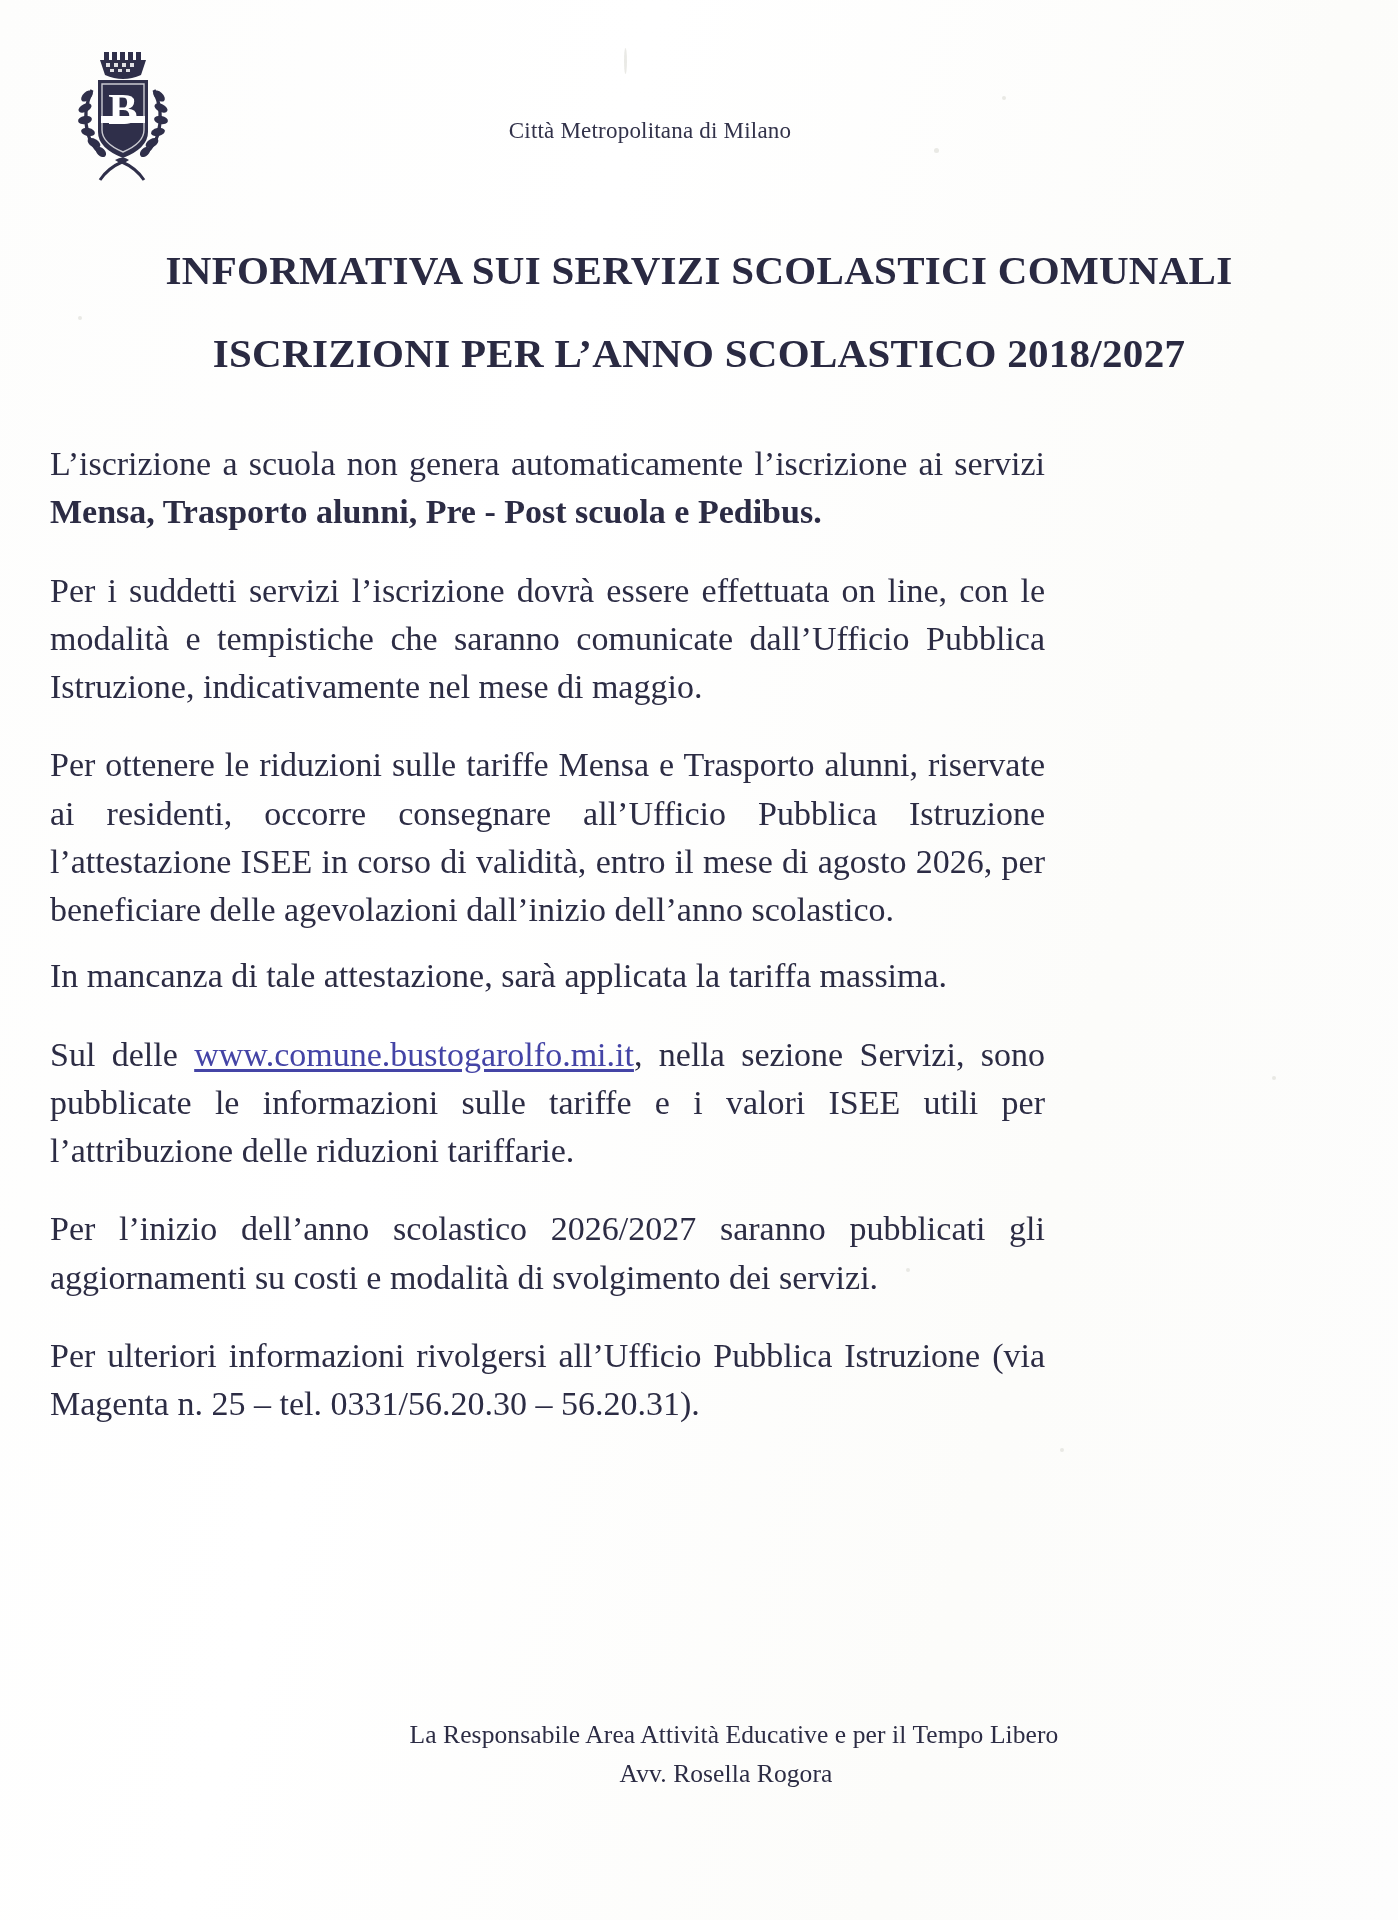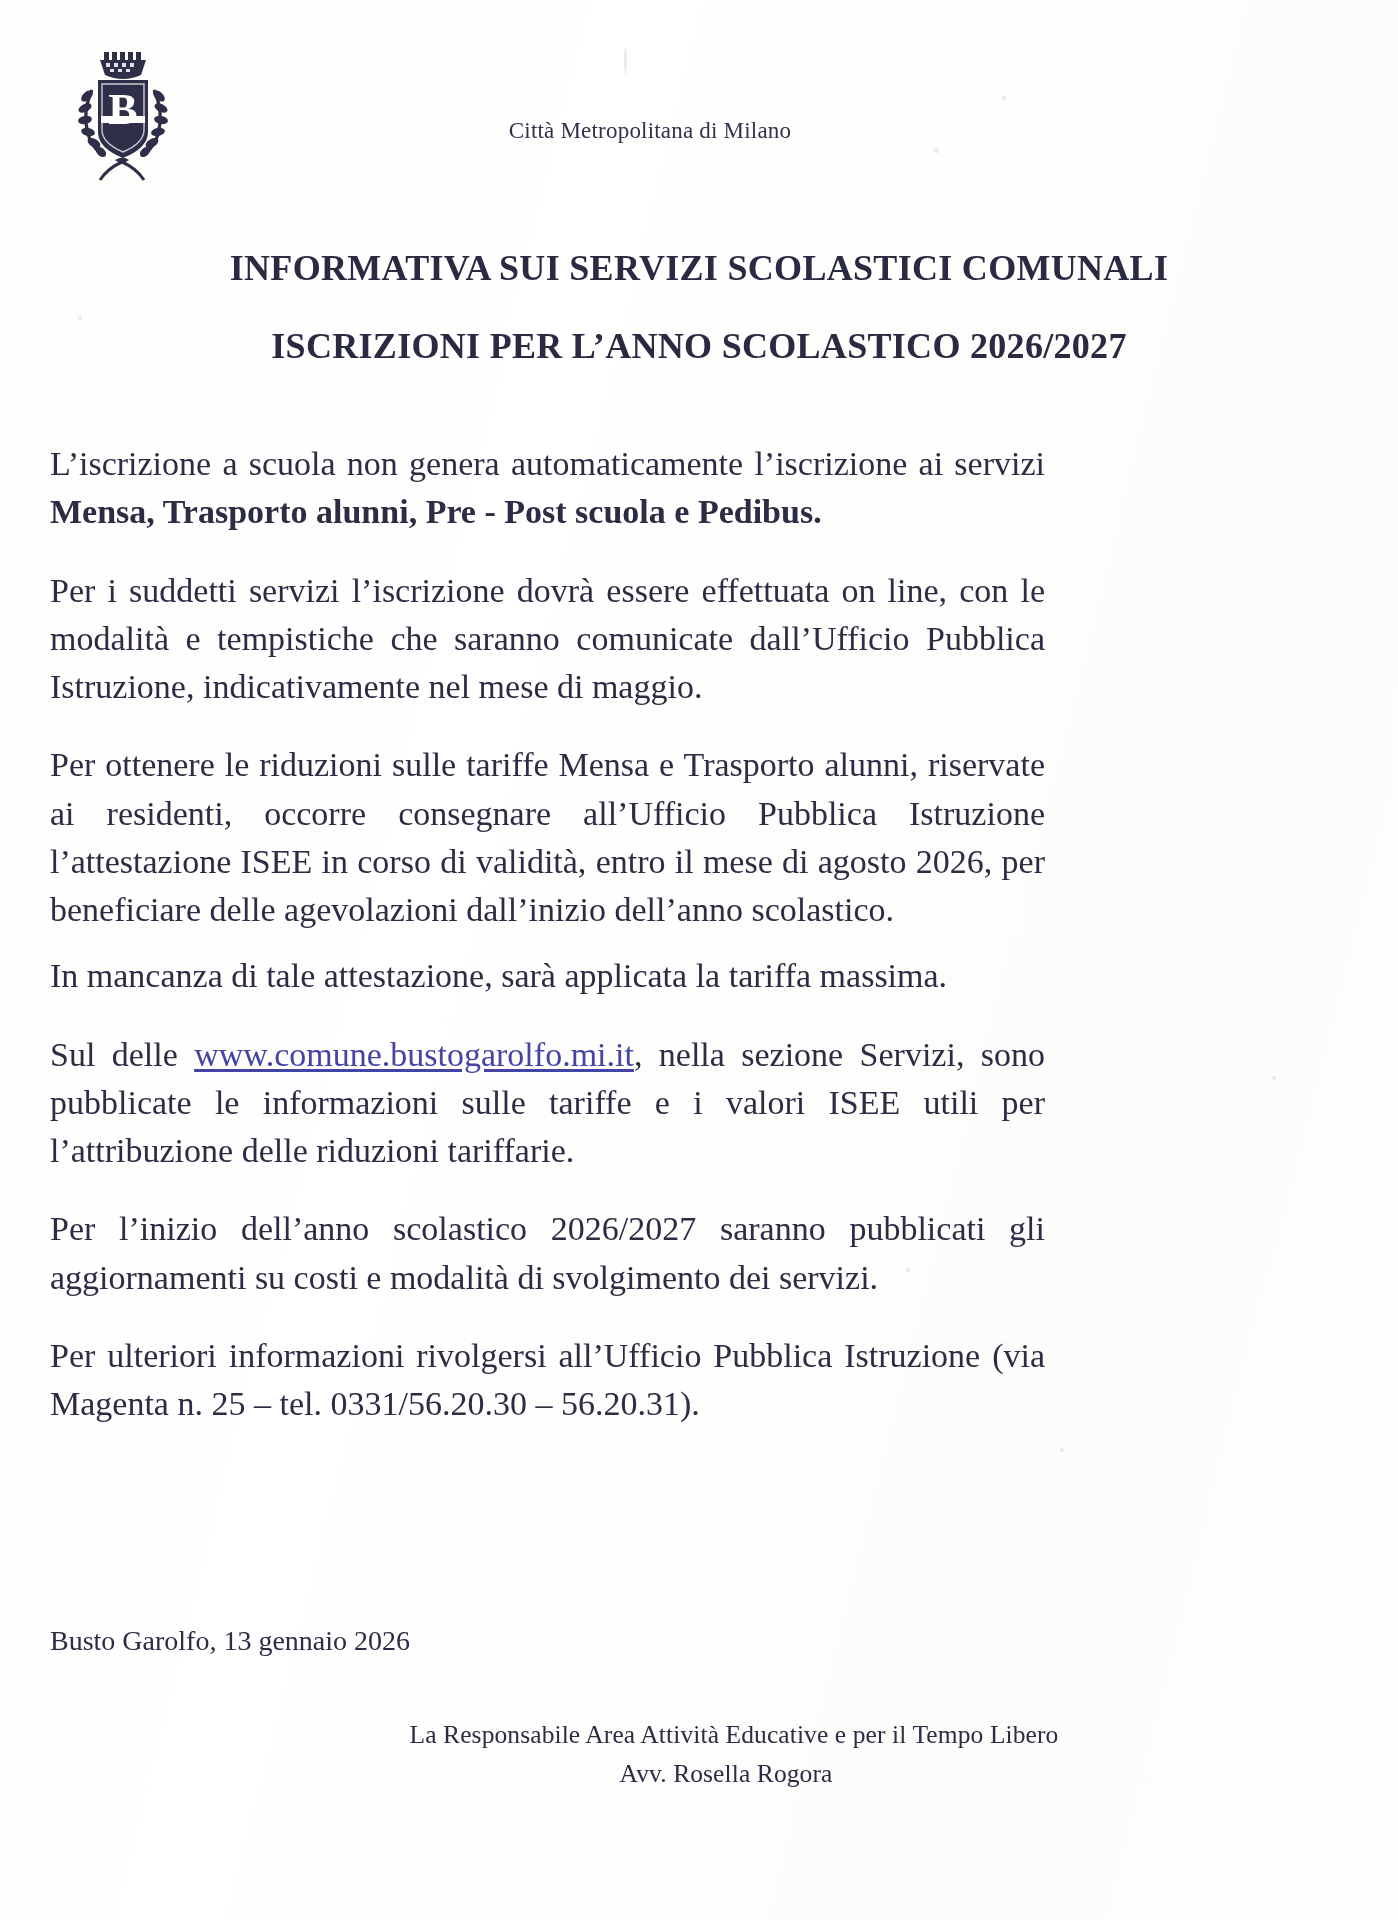"INFORMATIVA SUI SERVIZI SCOLASTICI" .doc-title .tline { font-size: 36px -> 41px }
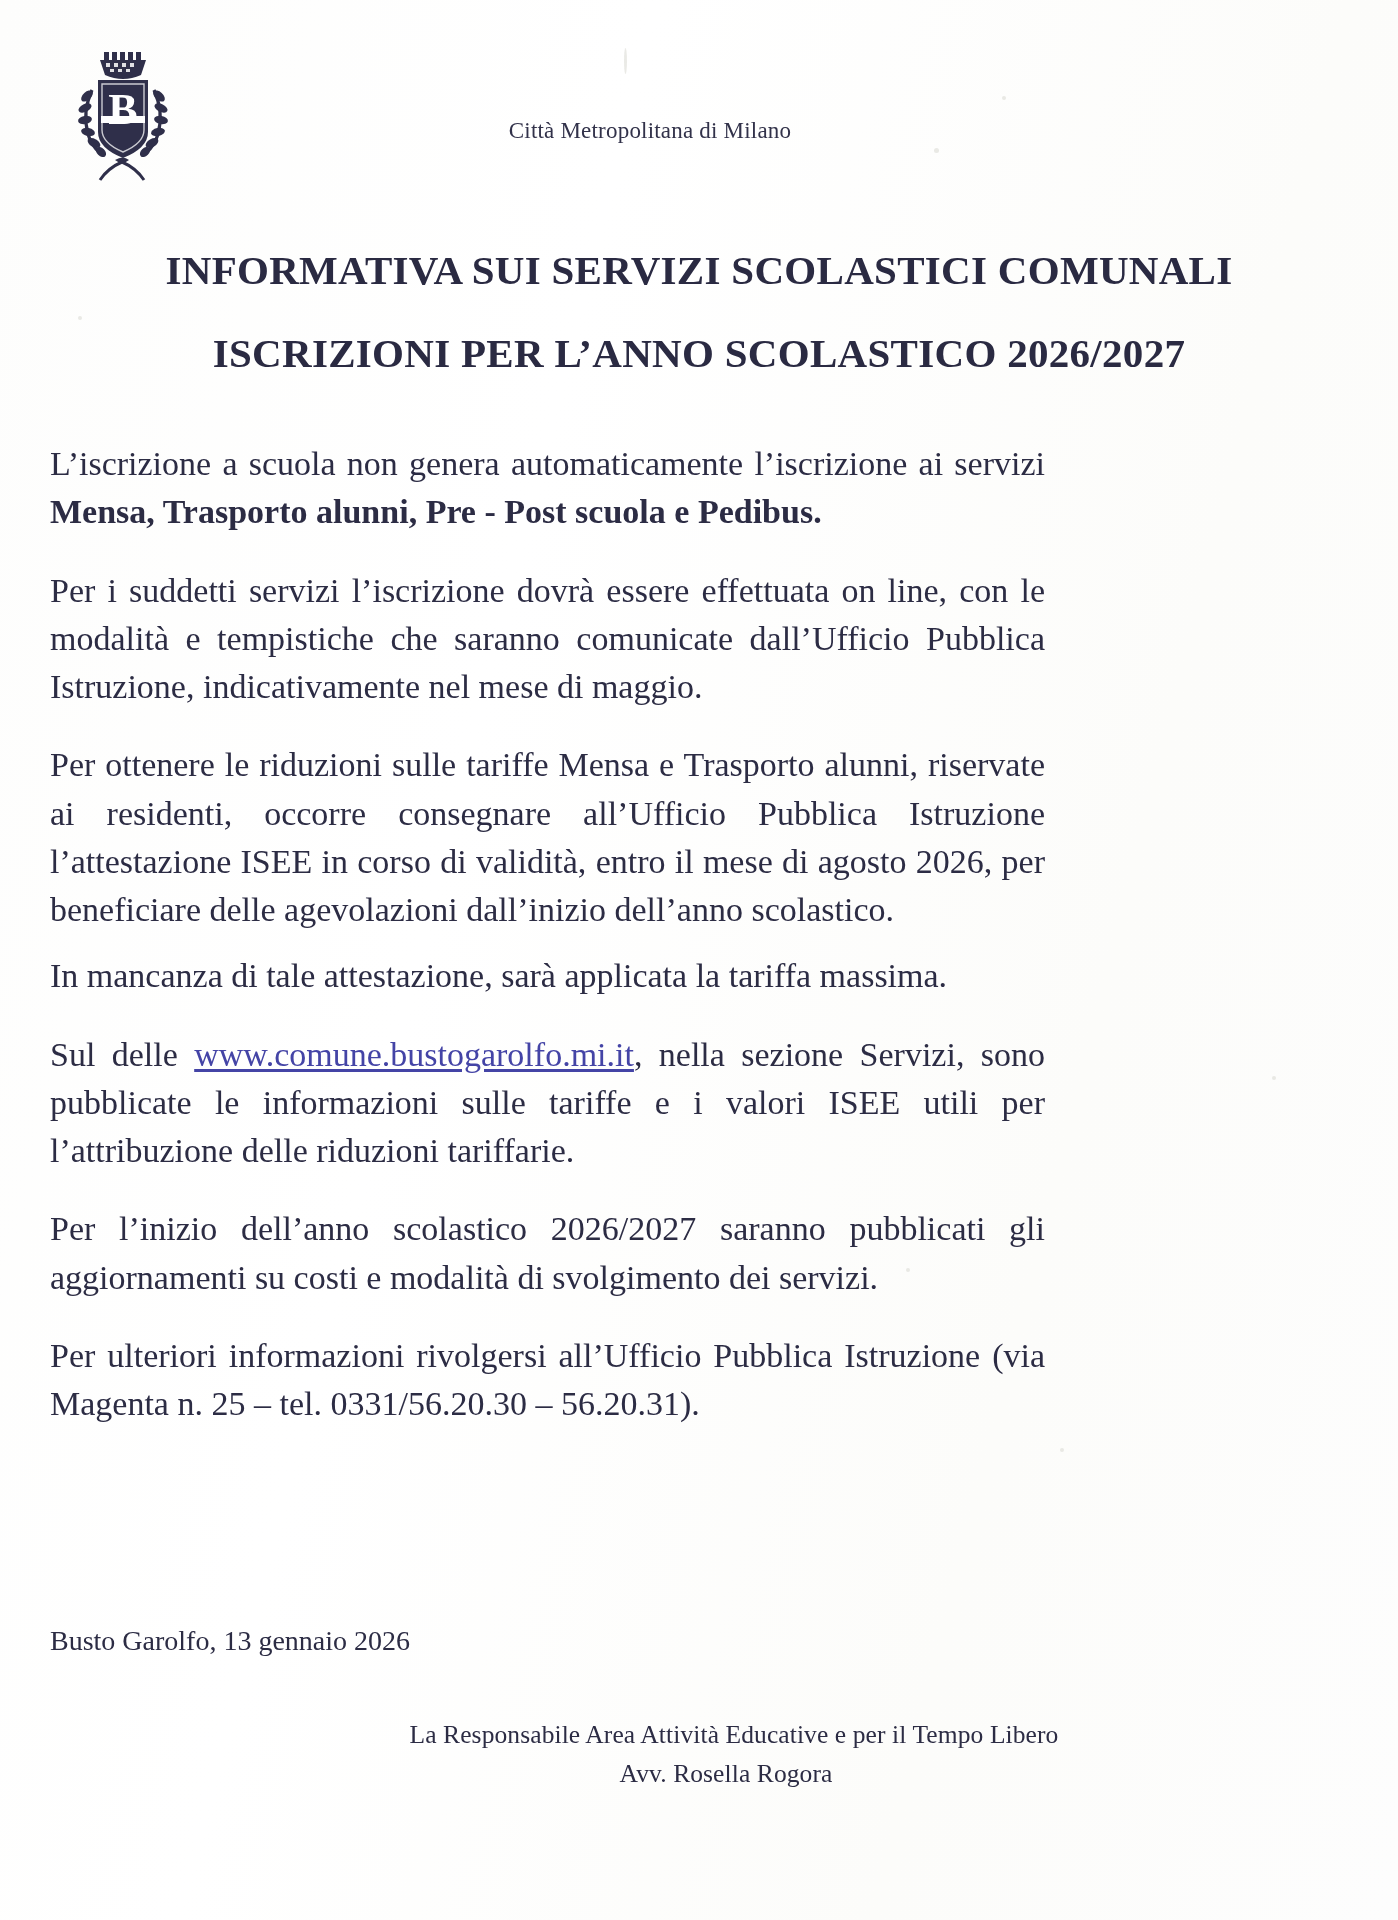"ISCRIZIONI PER L’ANNO SCOLASTICO" div.tline { text: 2026/2027 -> 2018/2027 }
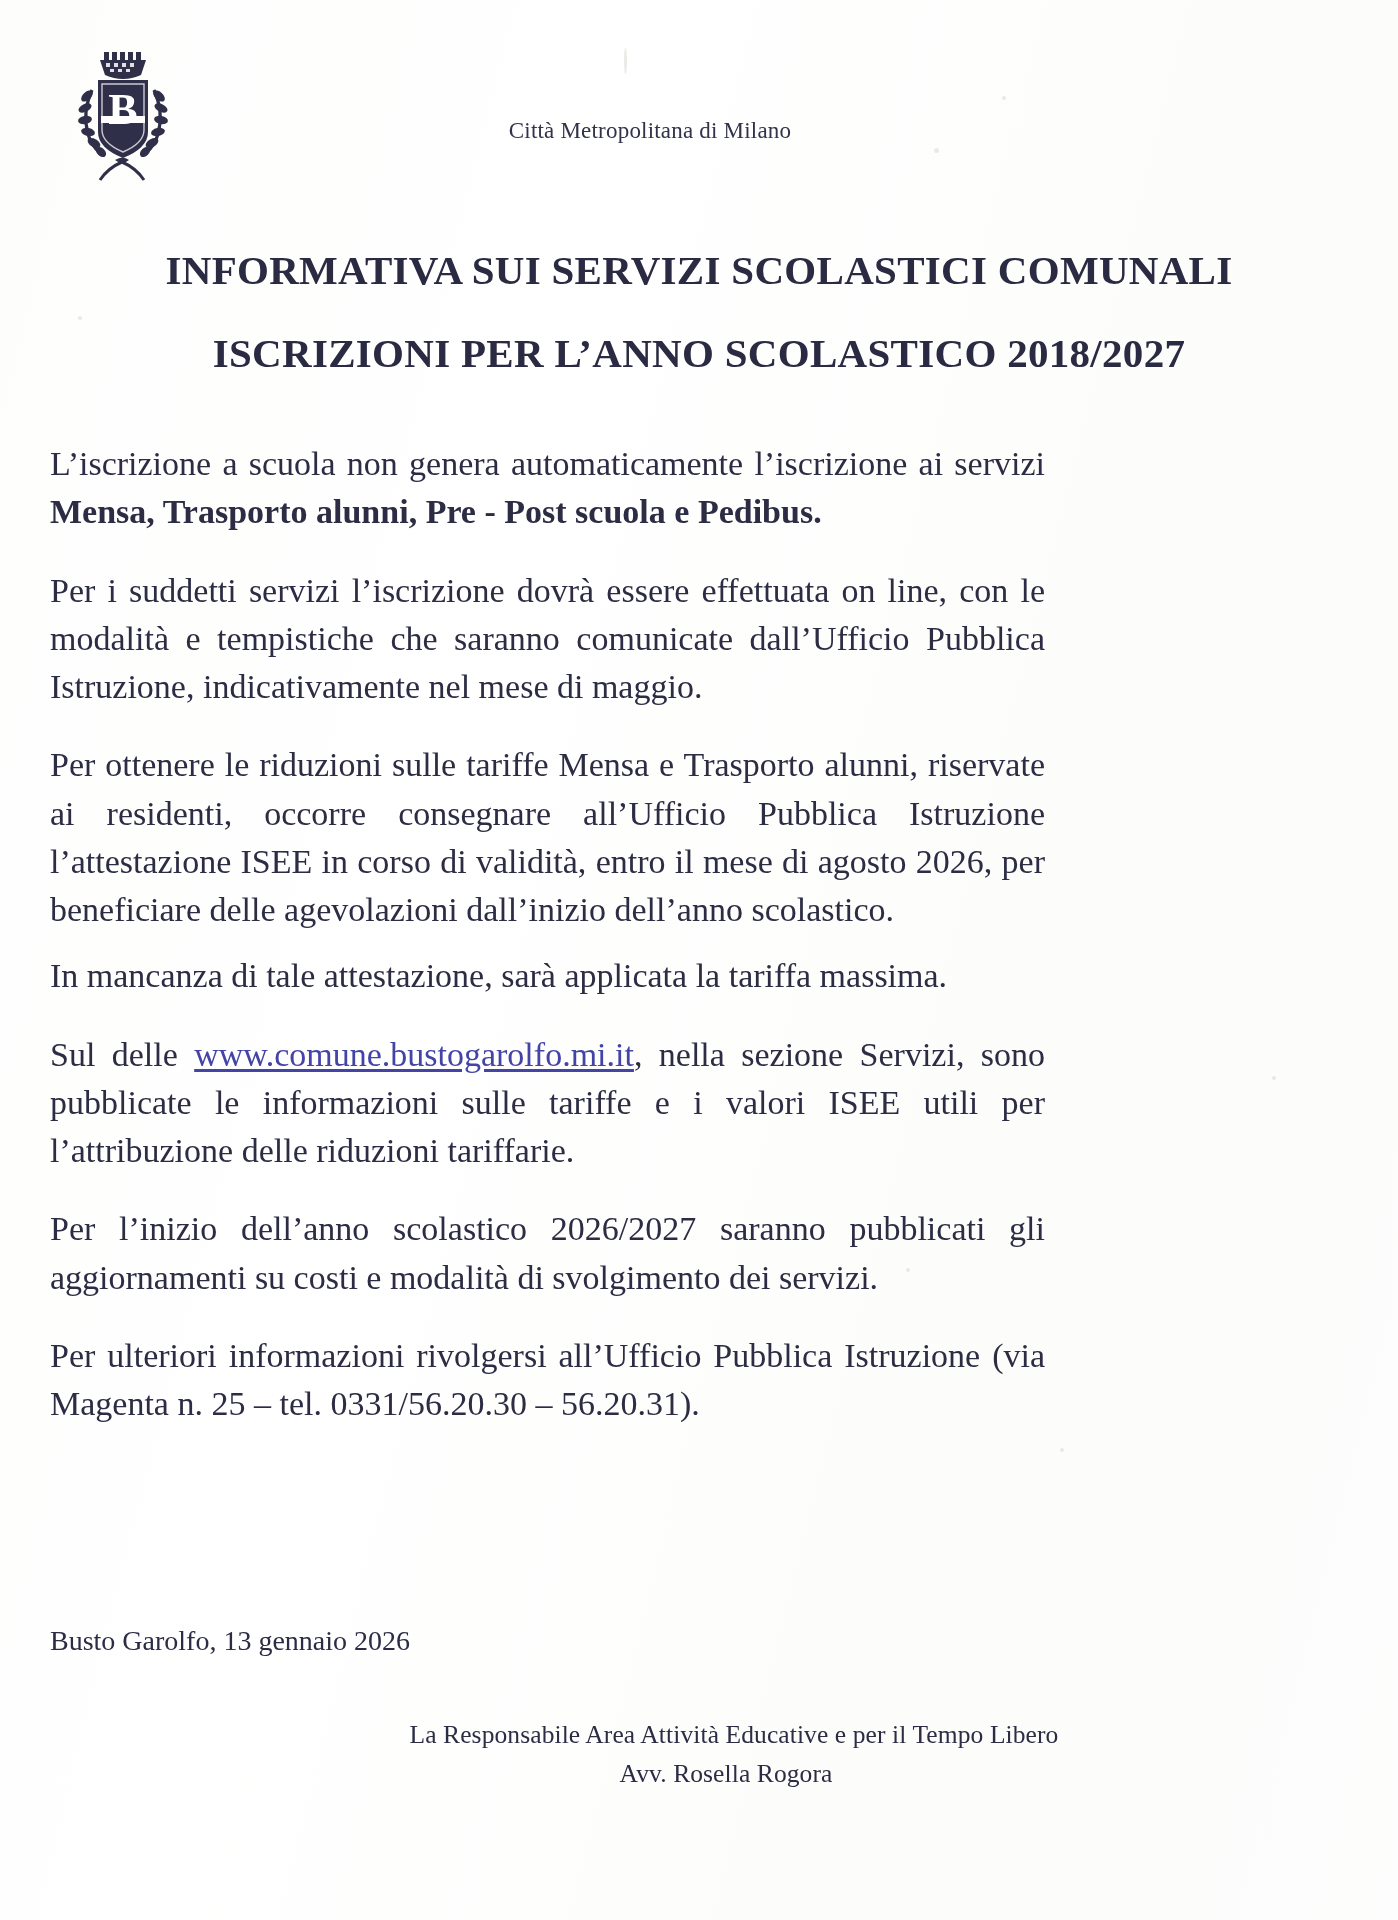"Busto Garolfo, 13 gennaio 2026" div.place-date { html: <div>Busto Garolfo, 13 gennaio 2026</div> -> none }
